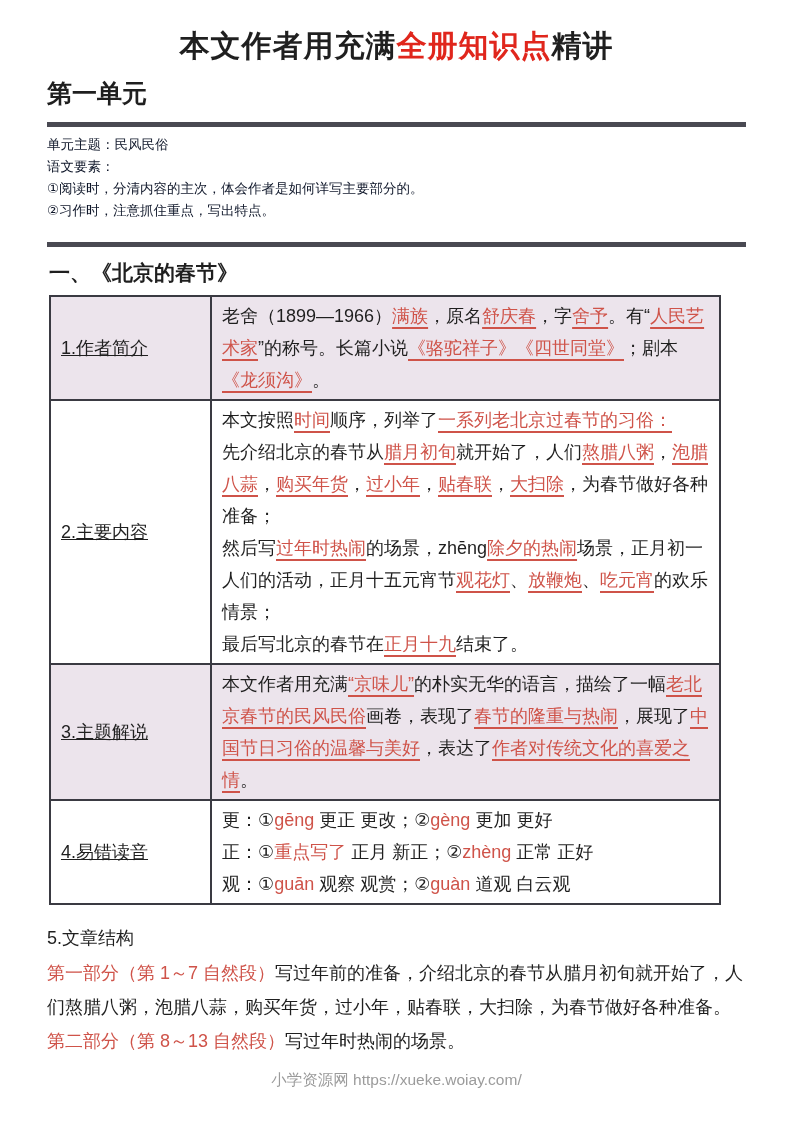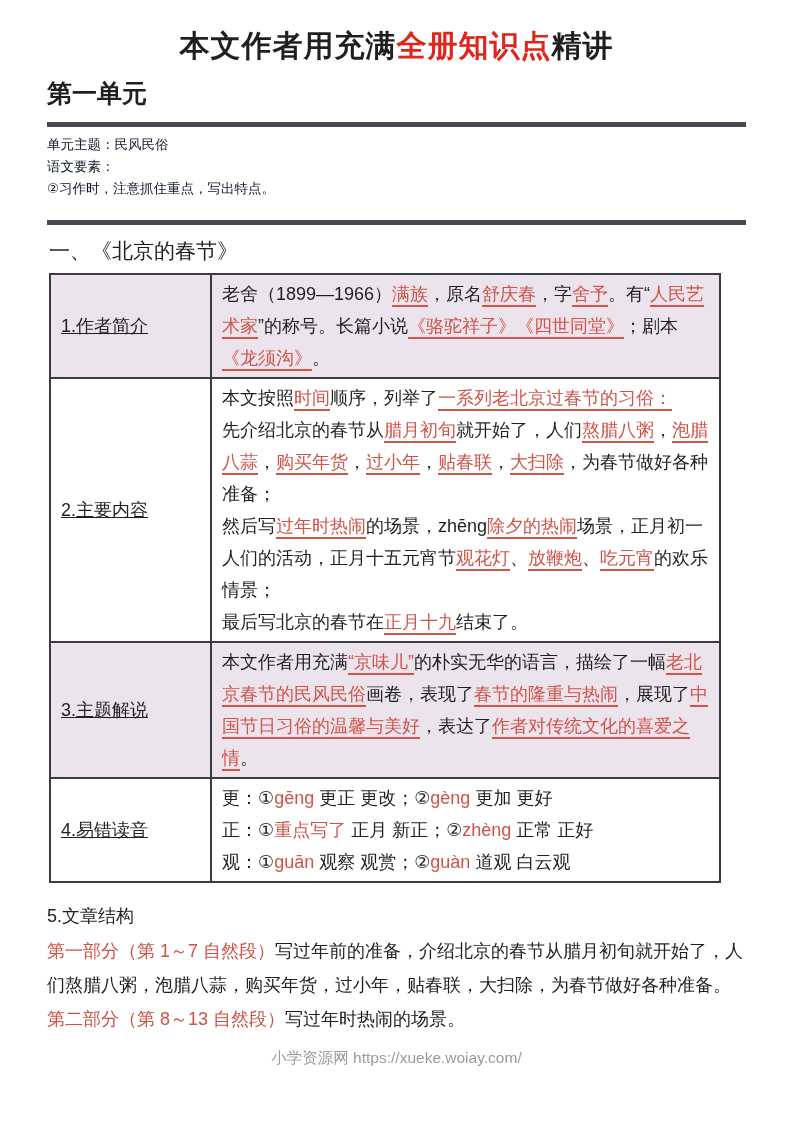"①阅读时，分清内容的主次，体会作者是如何详写主要部分的。" p { html: none -> <p>①阅读时，分清内容的主次，体会作者是如何详写主要部分的。</p> }
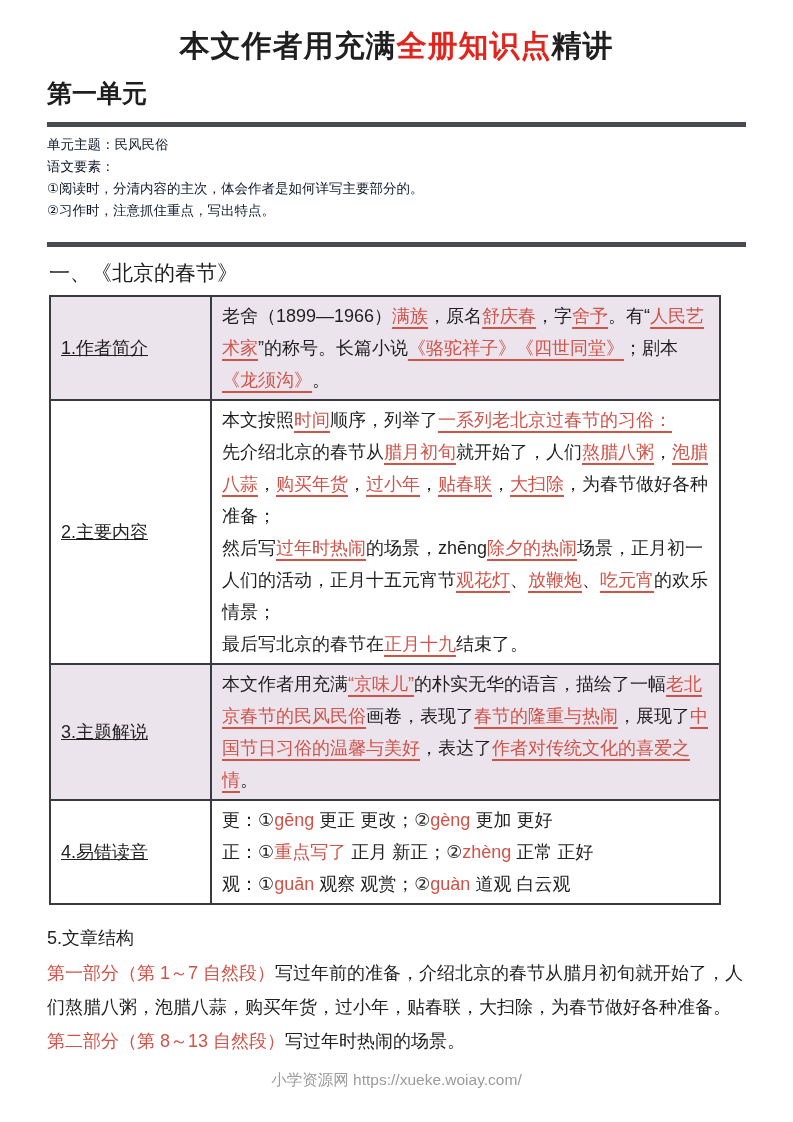"一、《北京的春节》" .lesson-heading { font-weight: normal -> bold }
